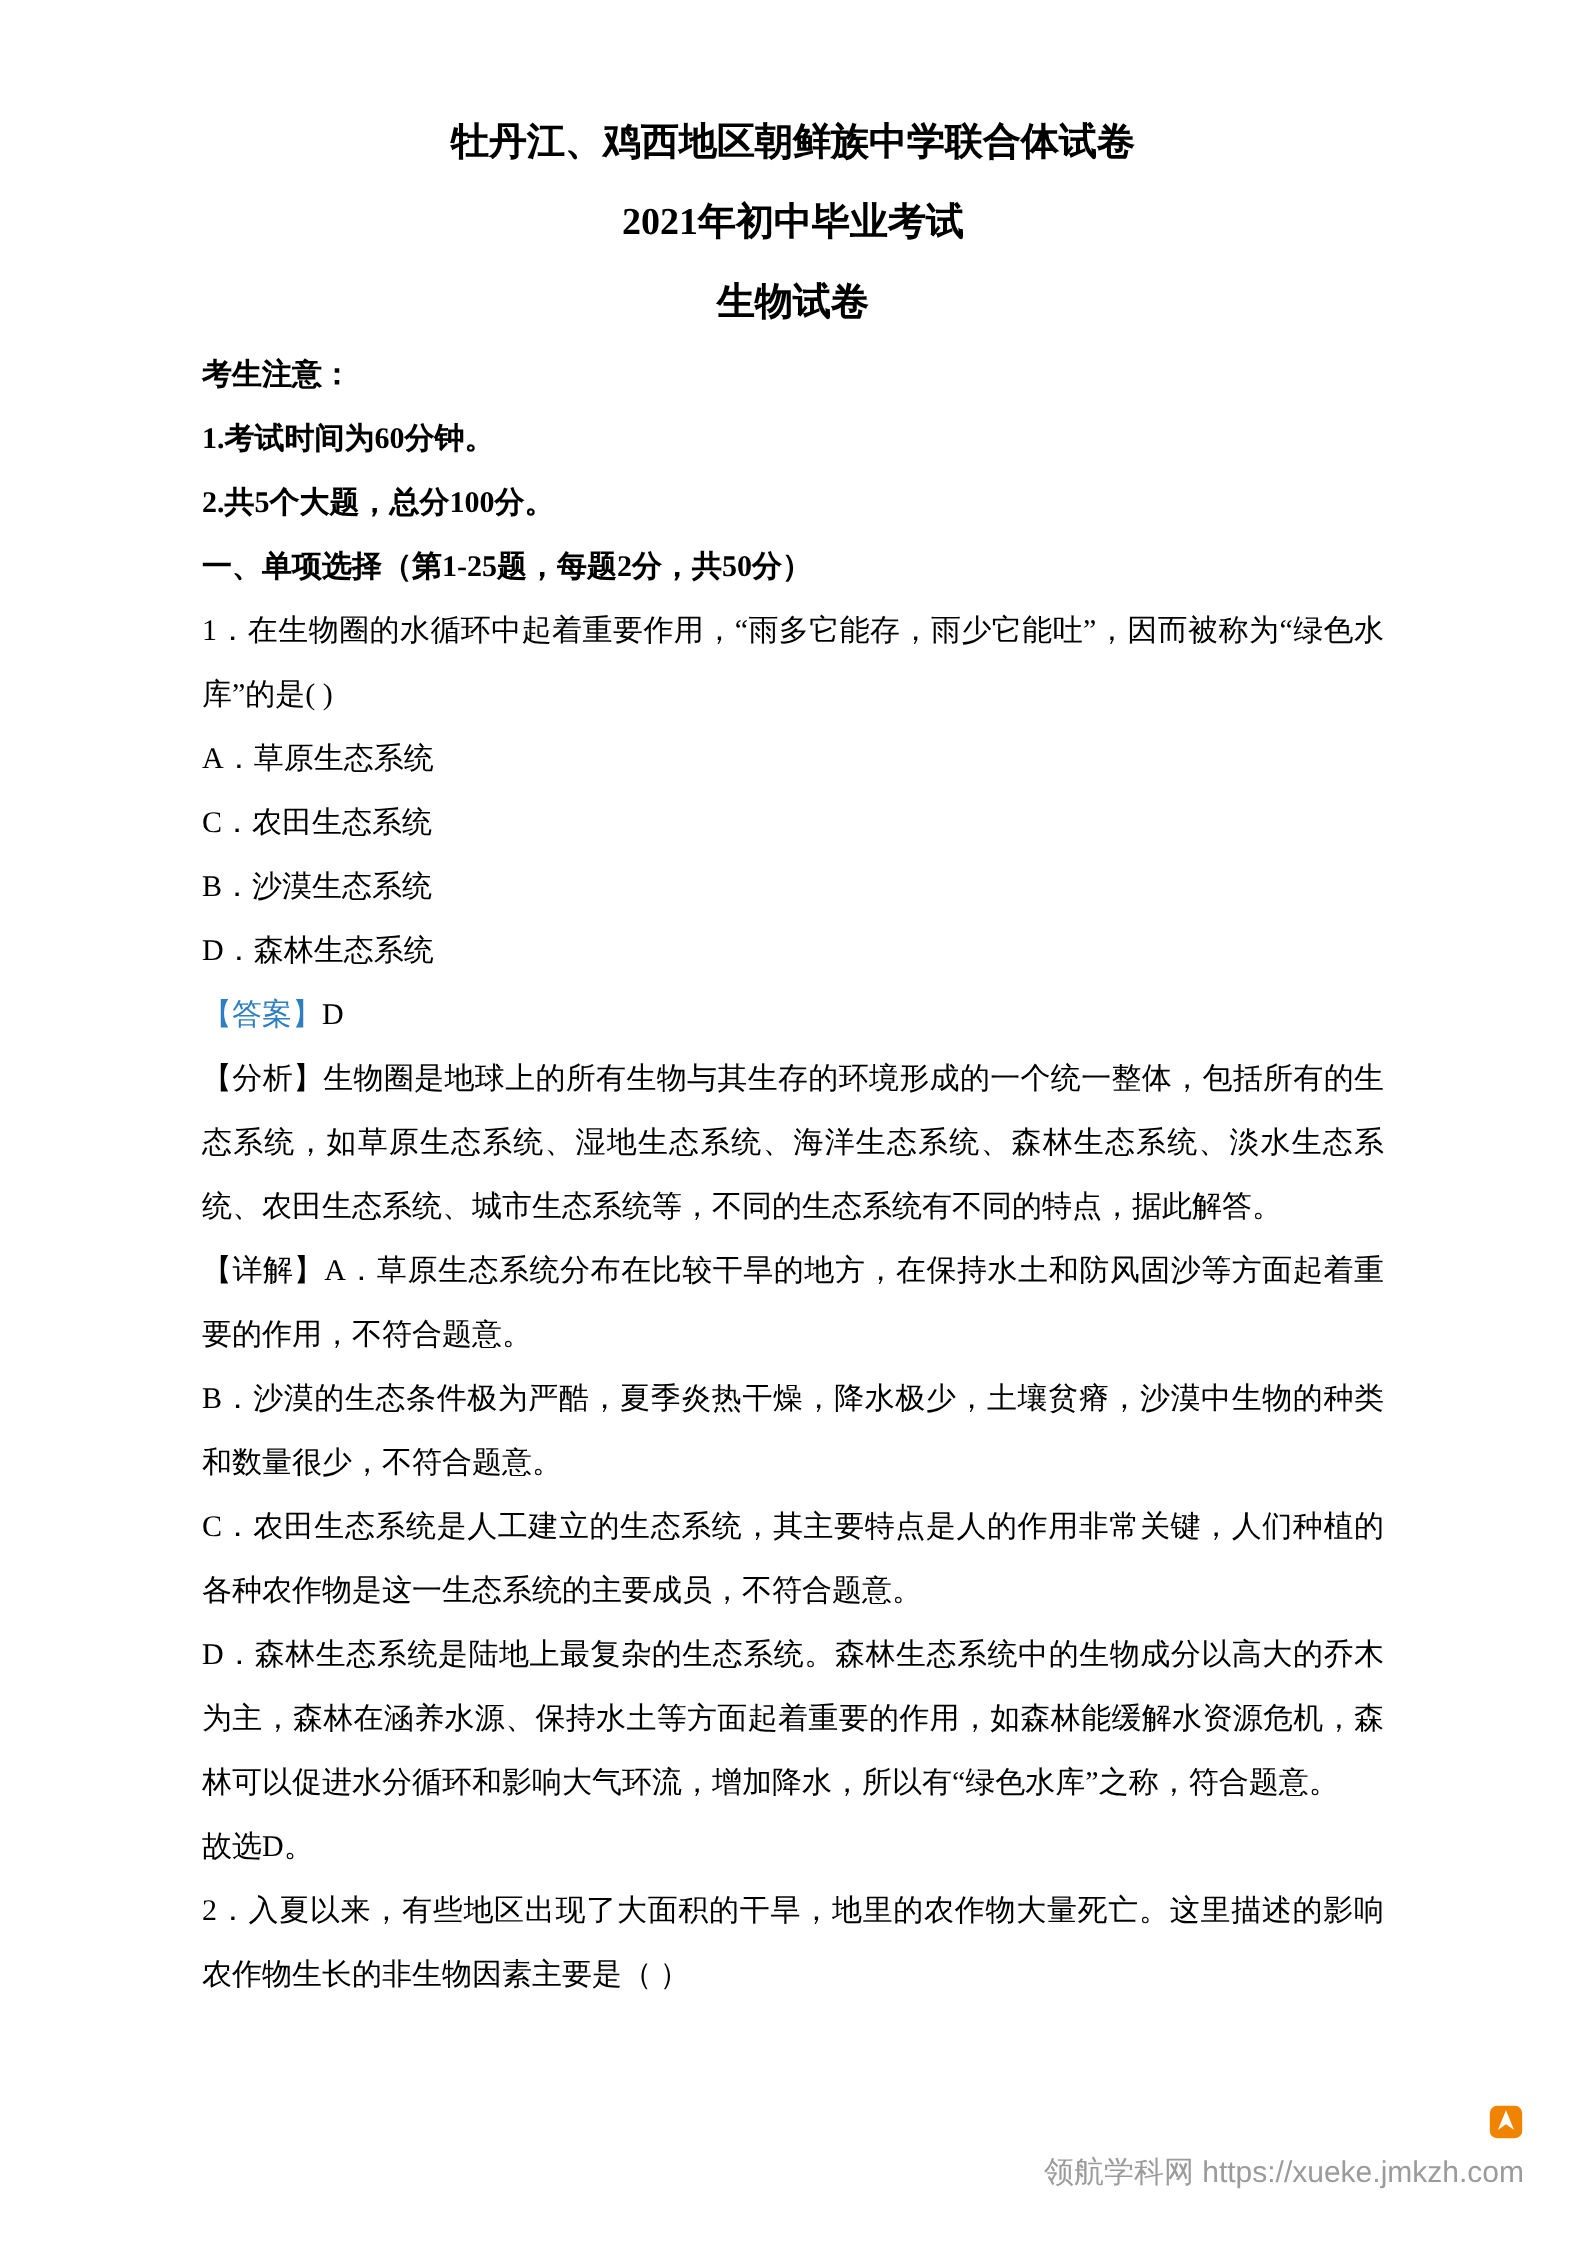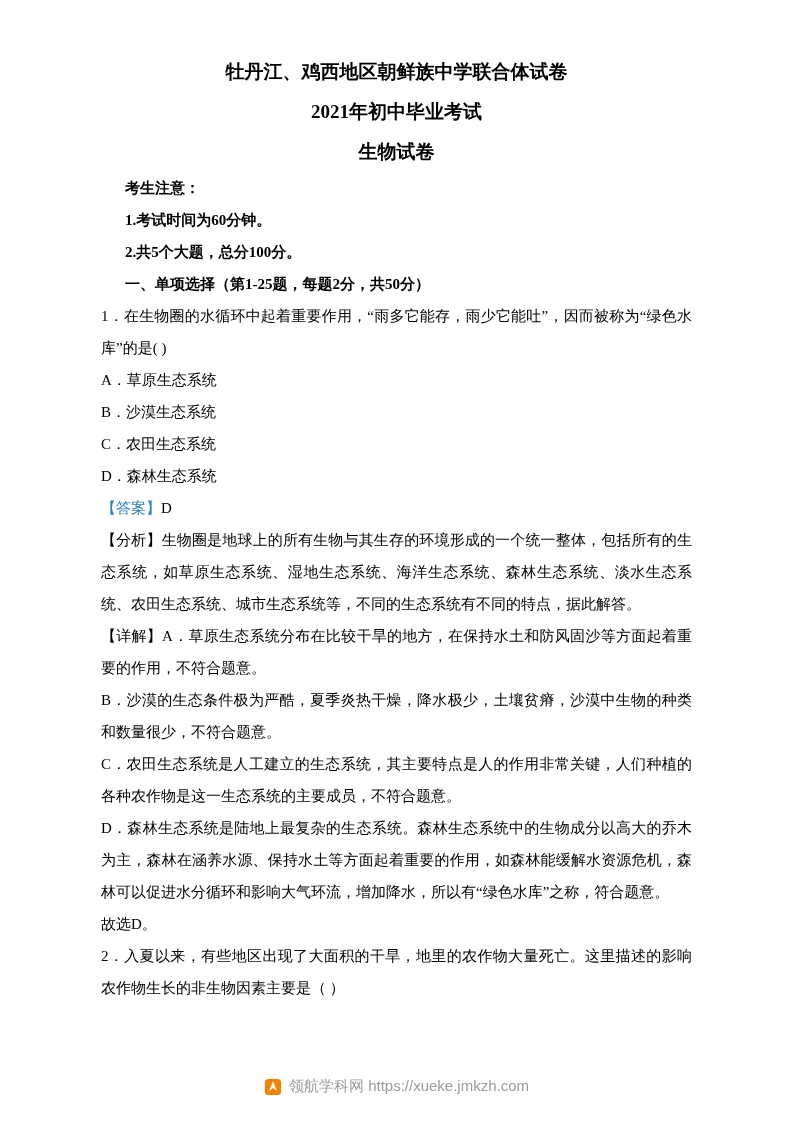"考生注意：" .bold { margin-left: 24px -> none }
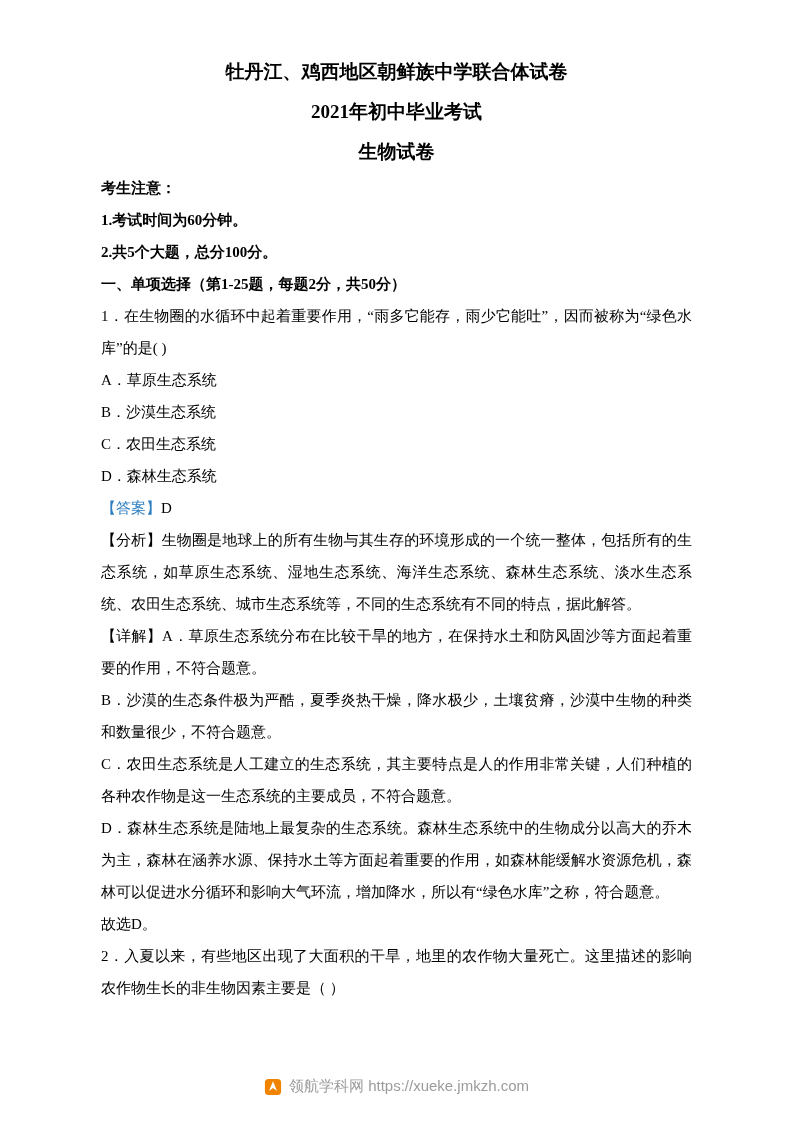"B．沙漠生态系统" p.line { order: before "C．农田生态系统" -> after "C．农田生态系统" }
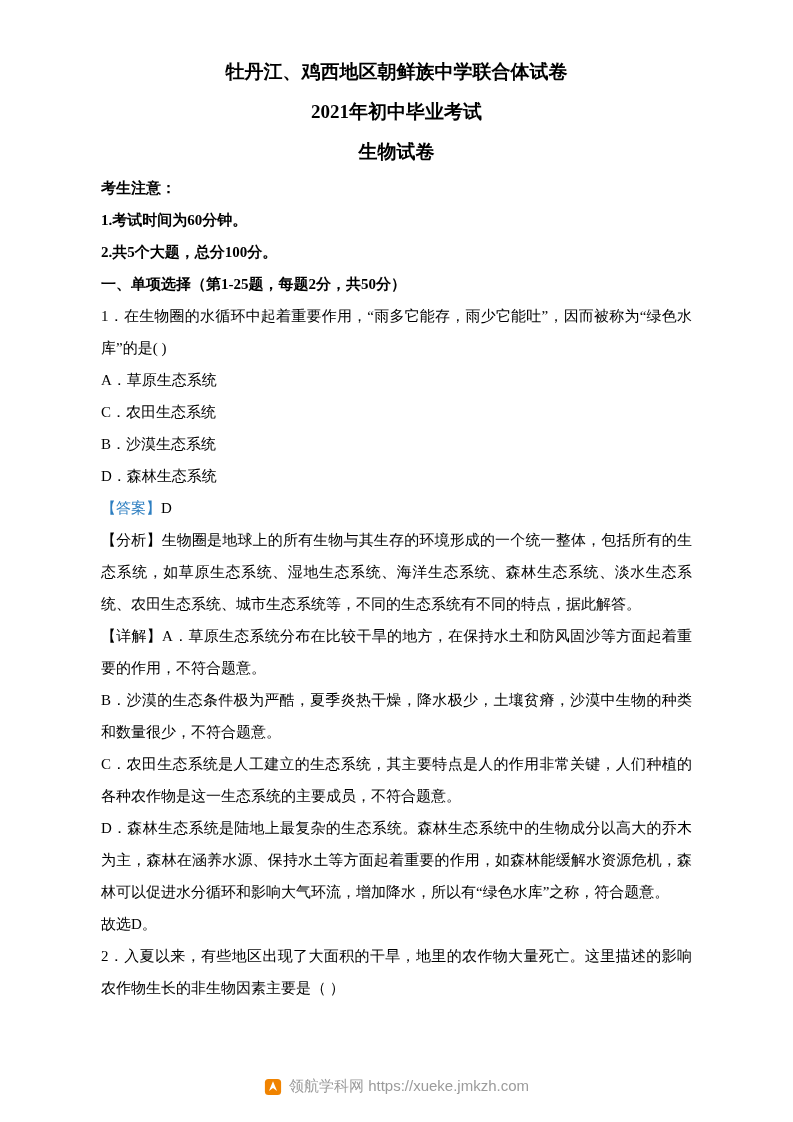"领航学科网 https://xueke.jmkzh.com" .footer { align-items: center -> flex-end; flex-direction: none -> column }
